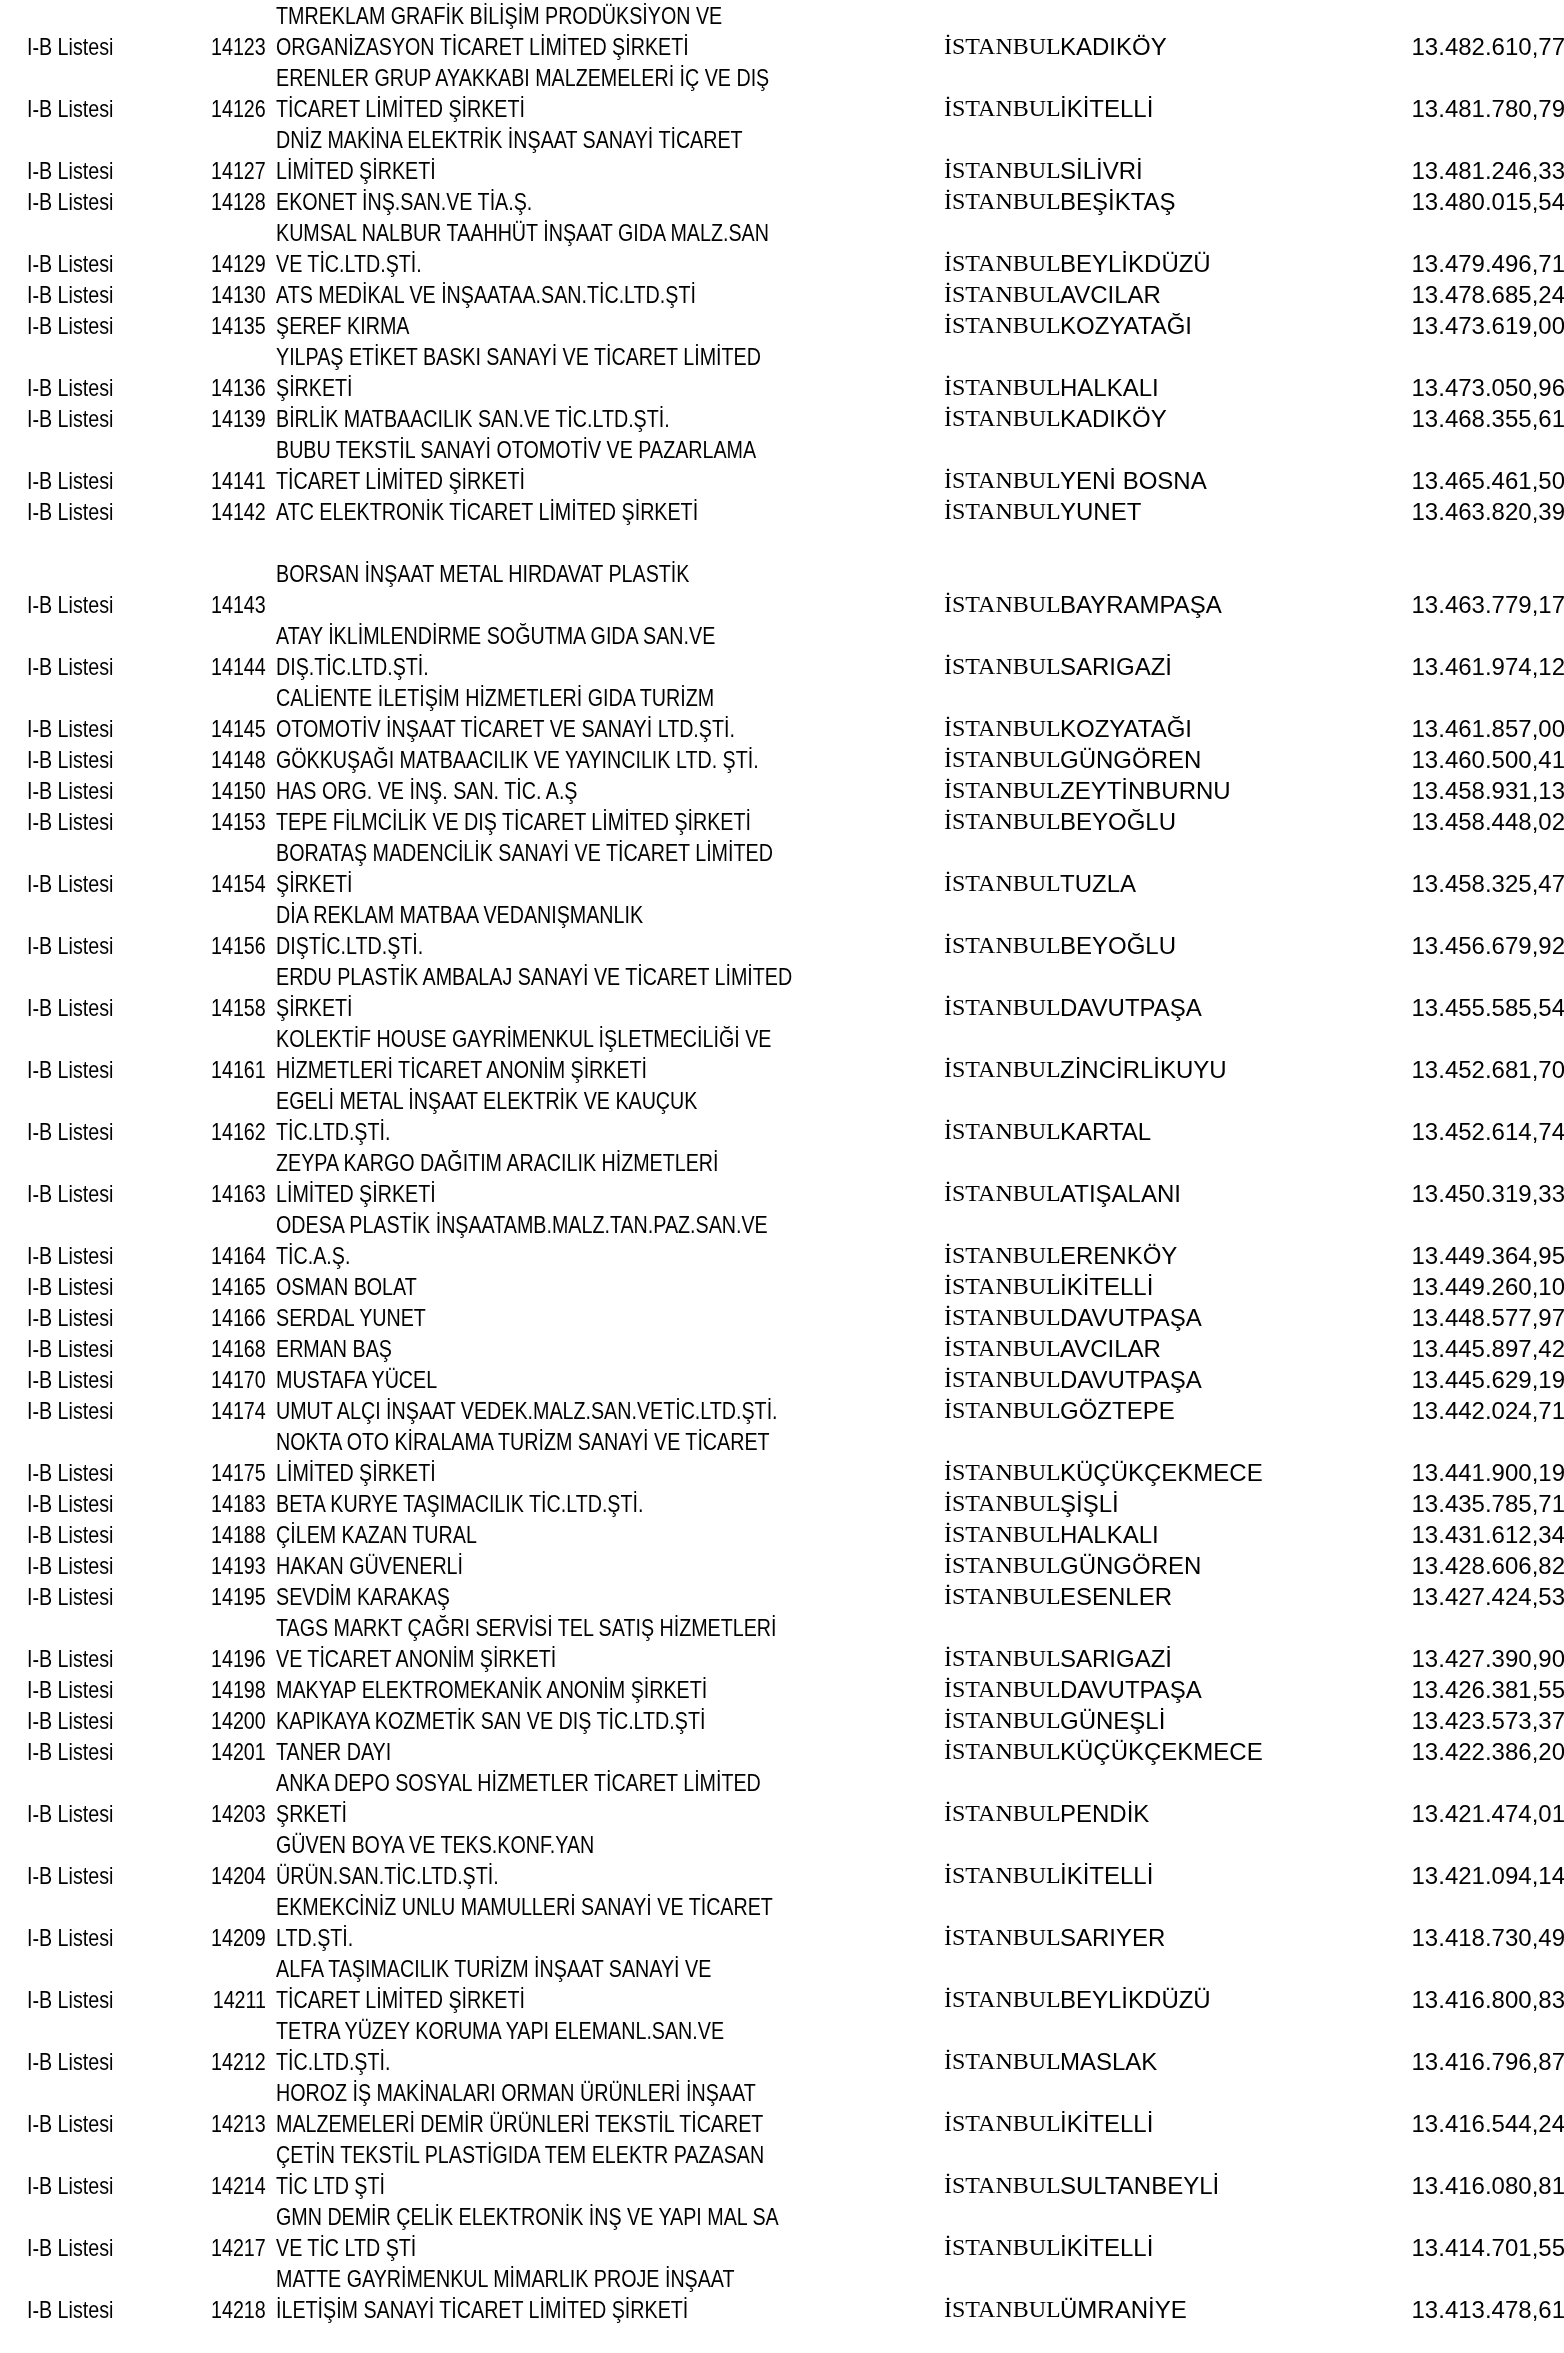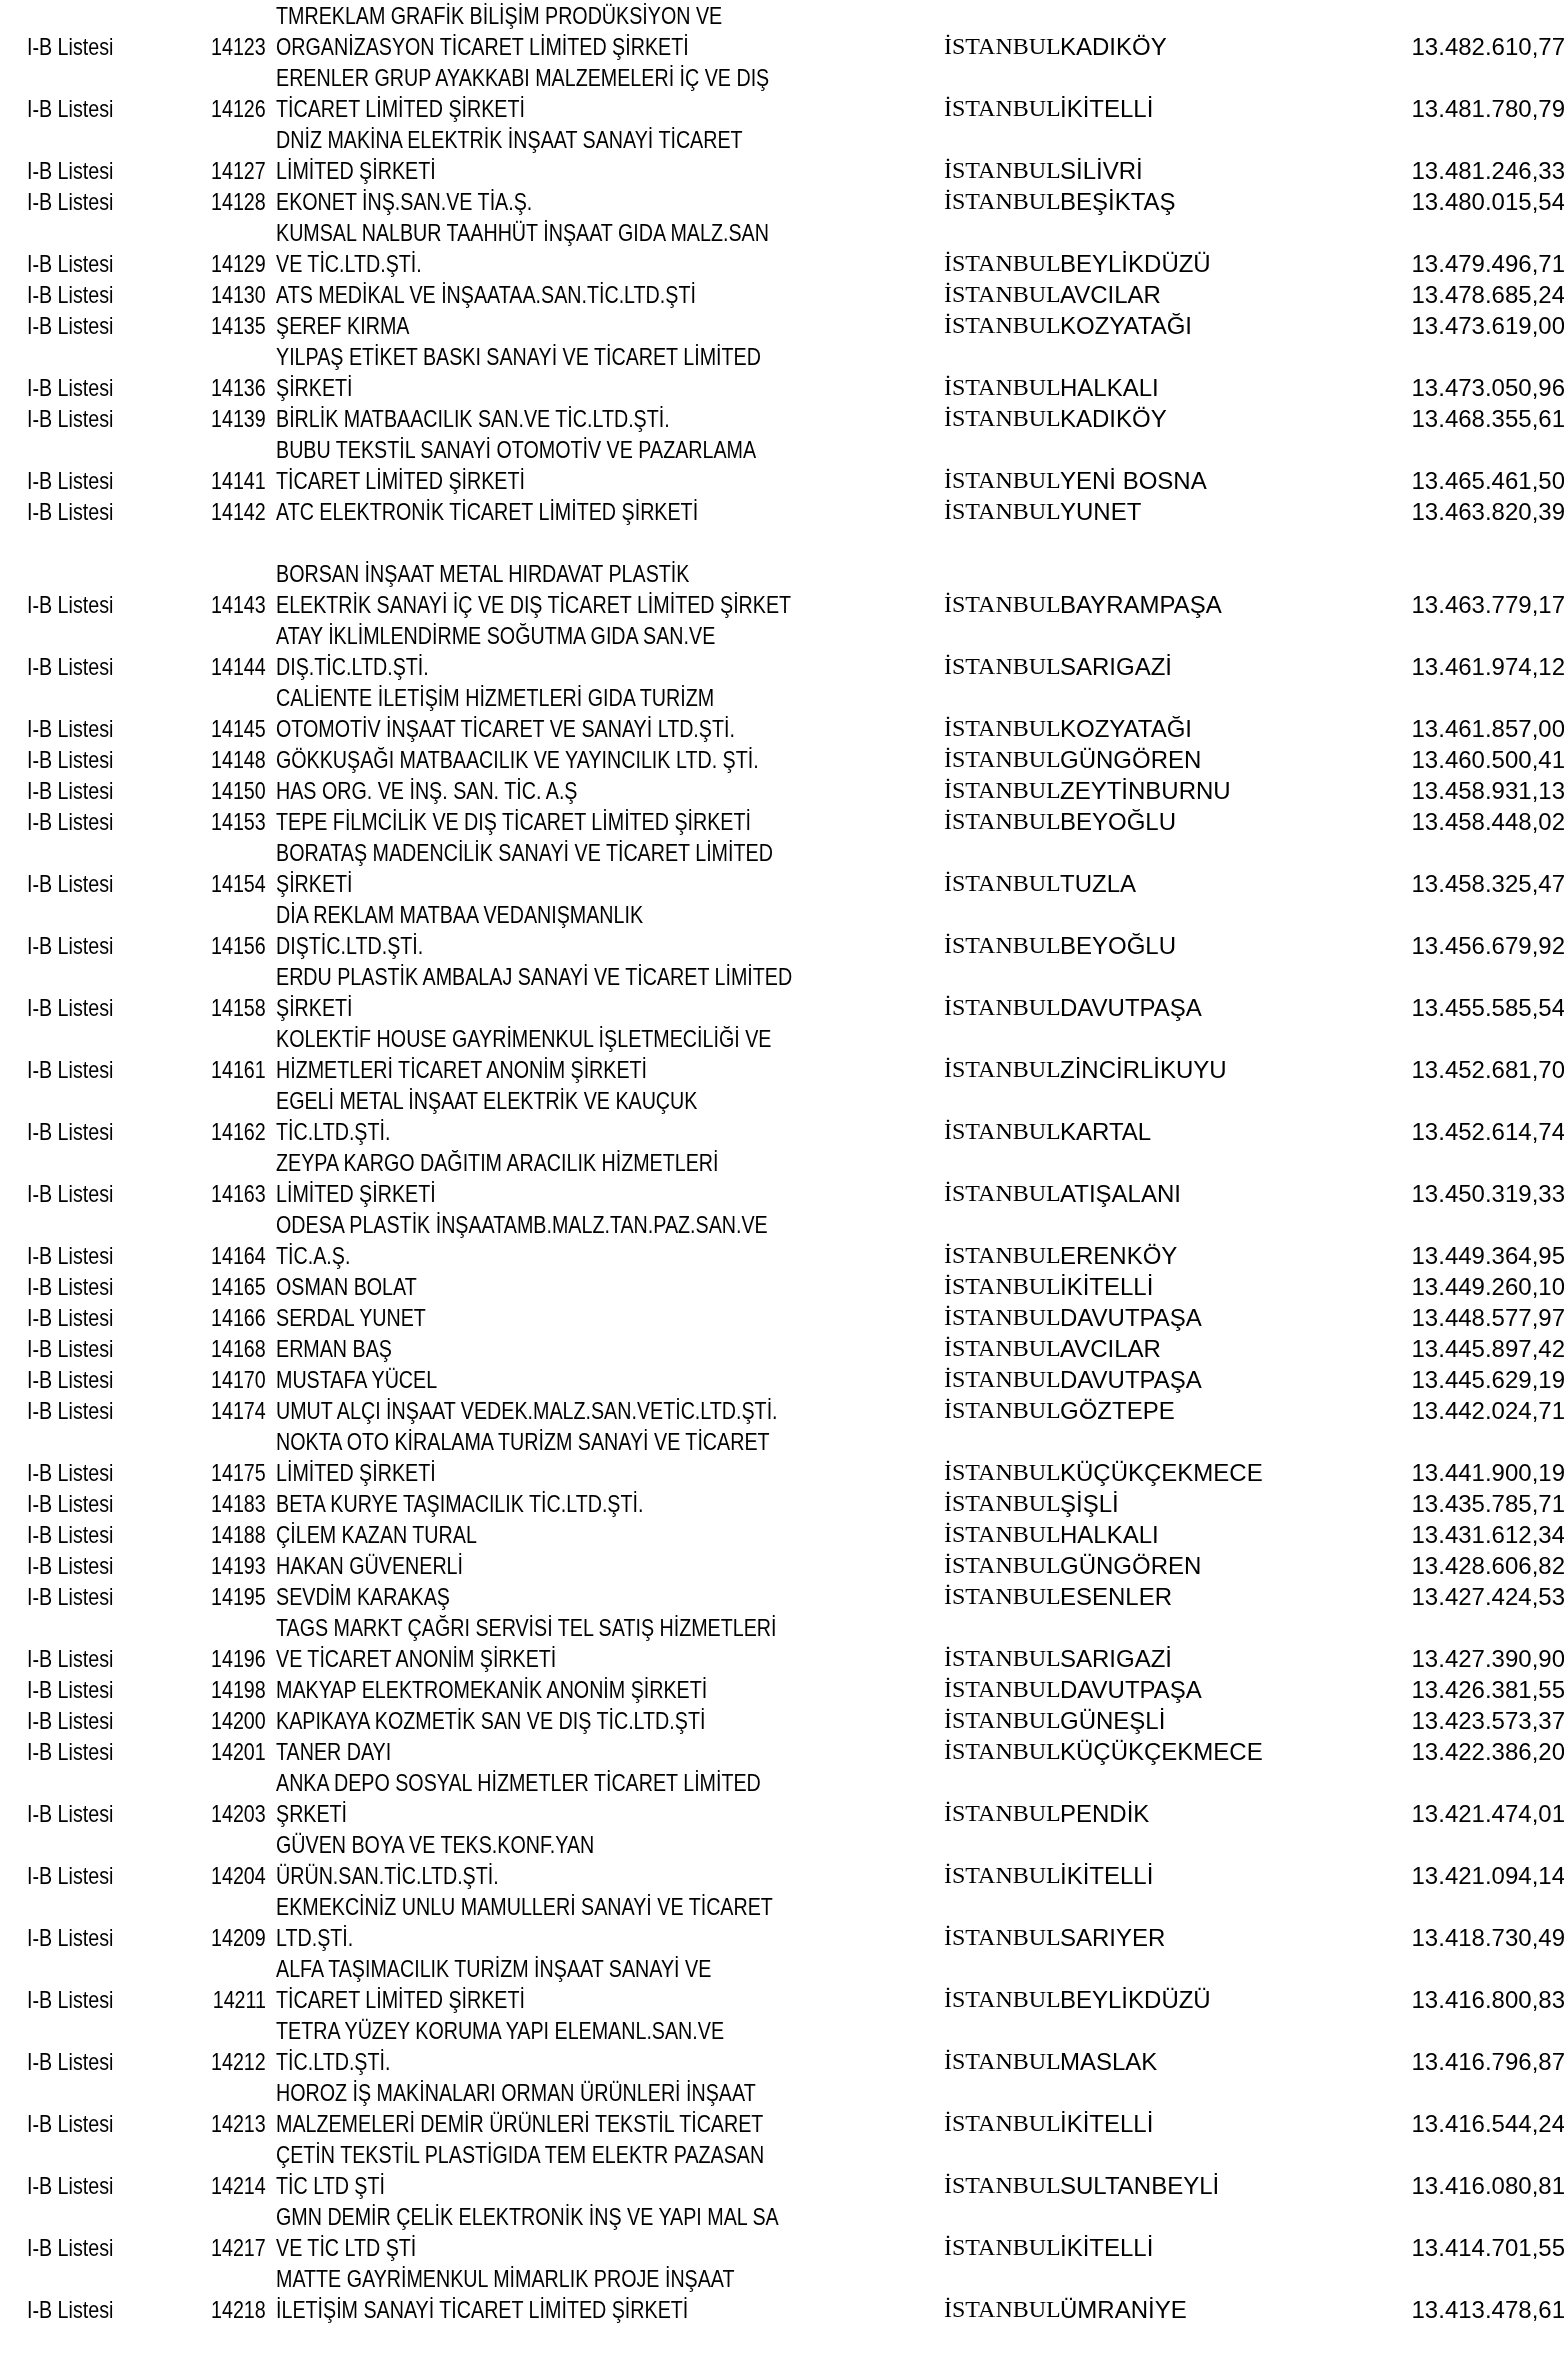"ELEKTRİK SANAYİ İÇ VE DIŞ" div.cell { html: <div><span>ELEKTRİK SANAYİ İÇ VE DIŞ TİCARET LİMİTED ŞİRKET</span></div> -> none }
